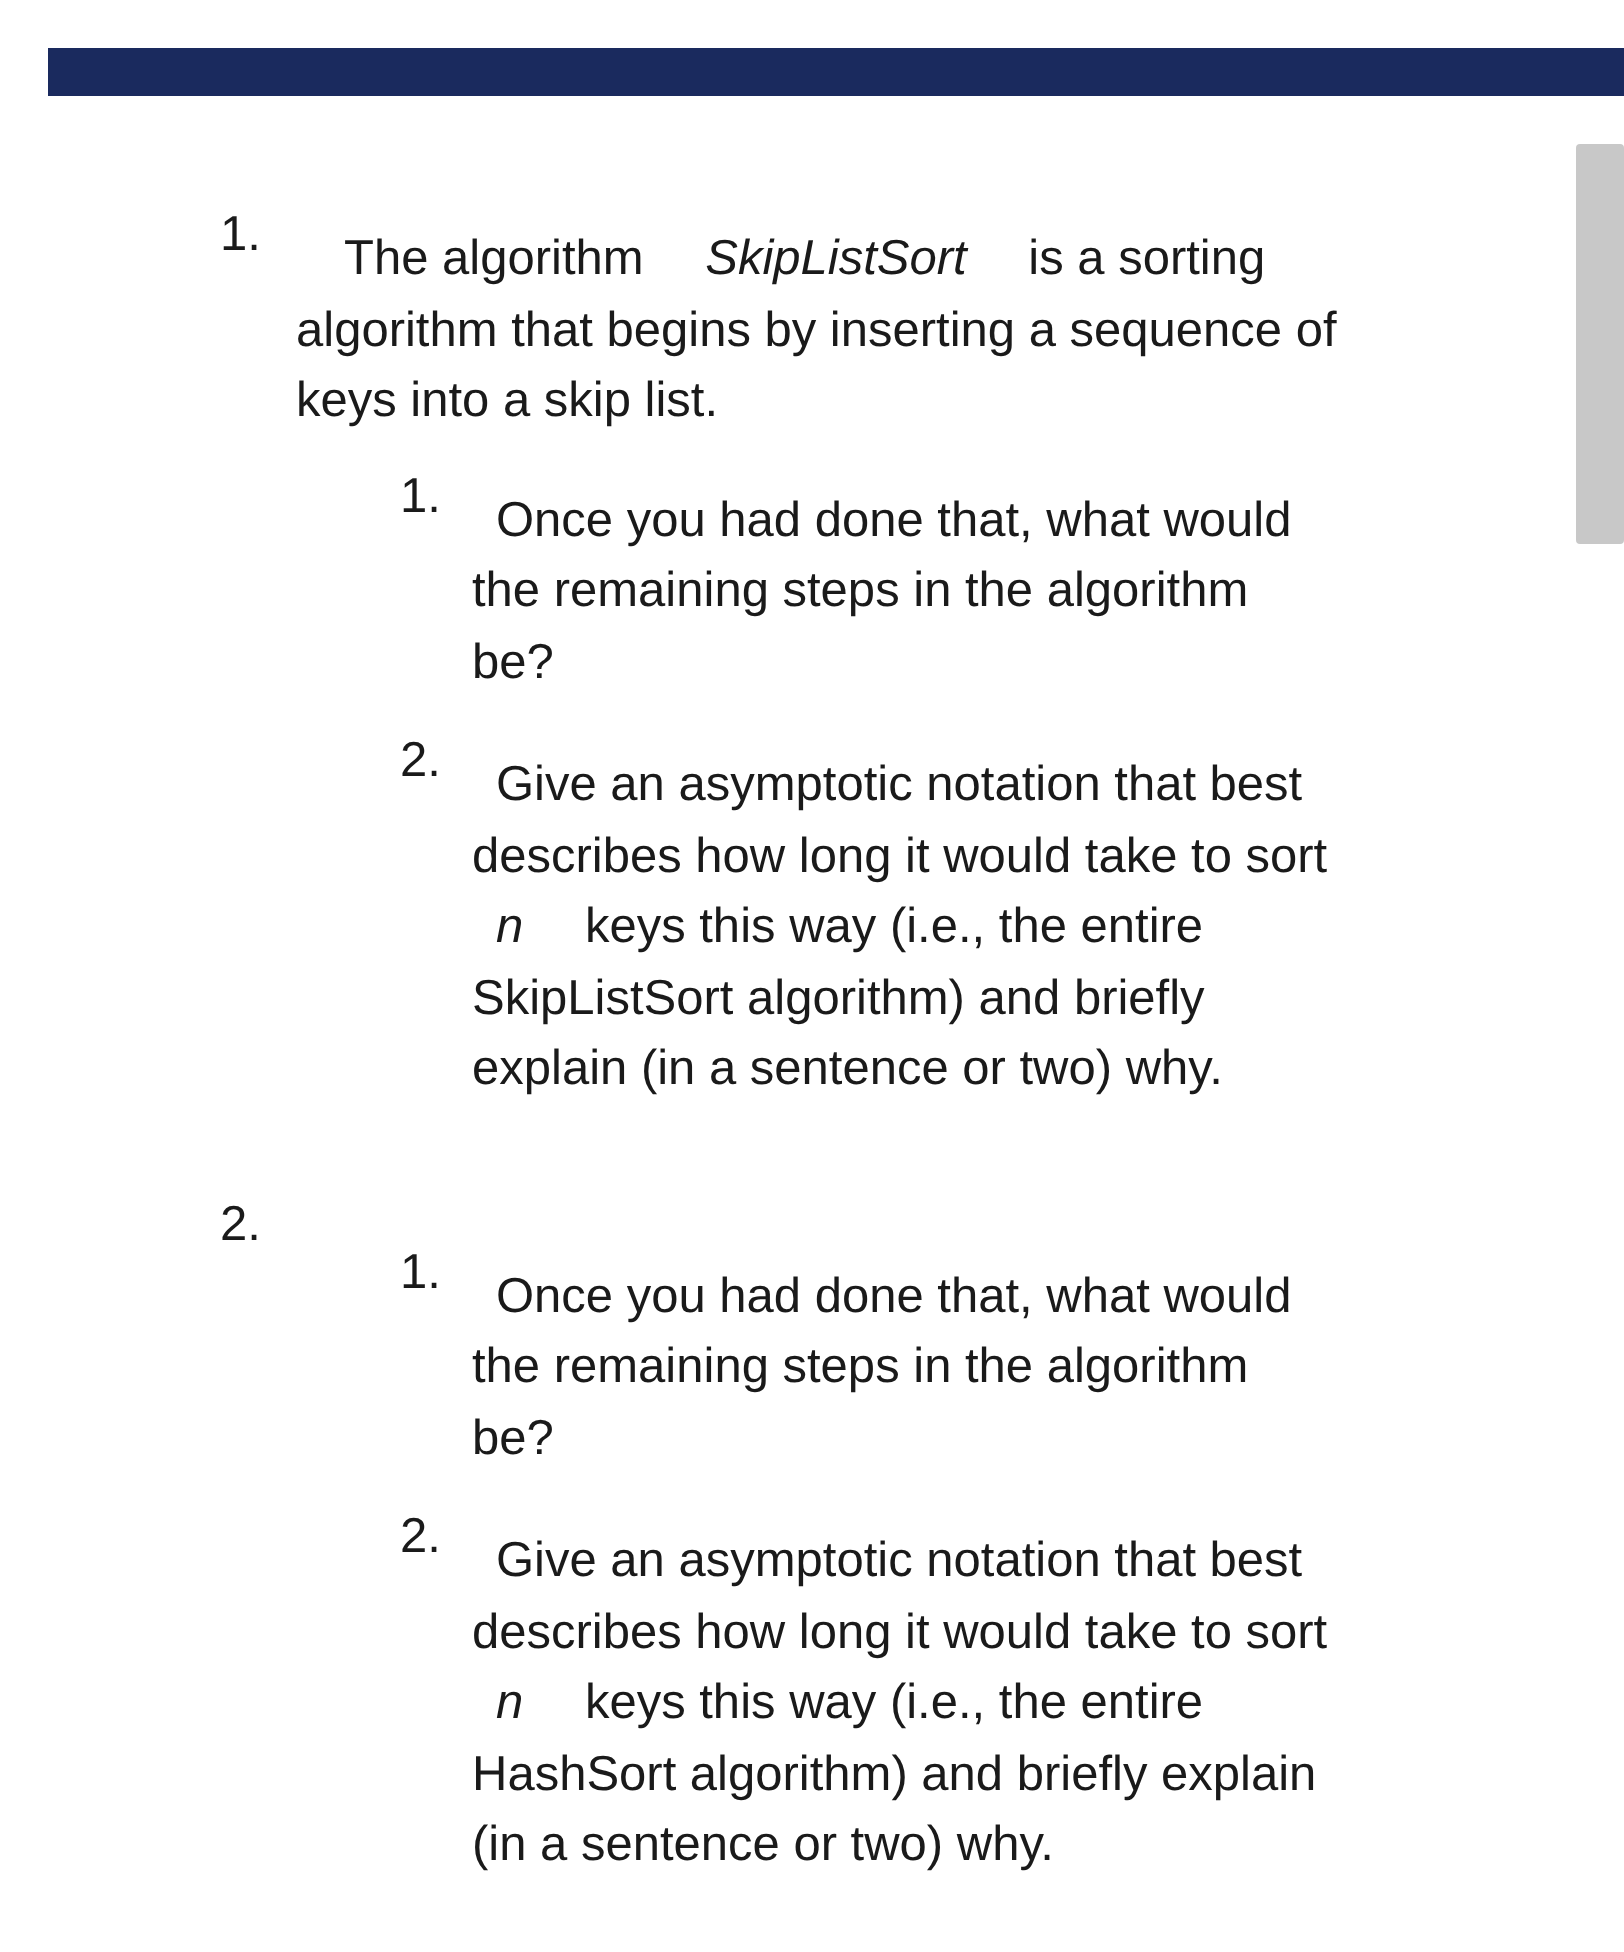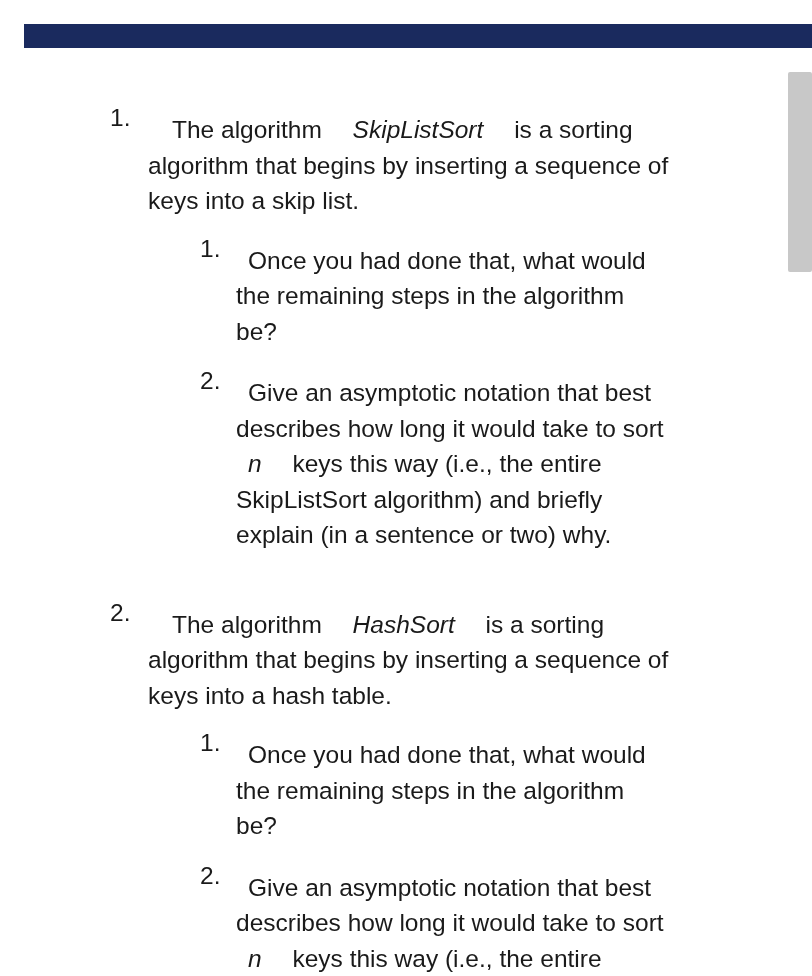"The algorithm HashSort is a" span { html: <span> <span>The algorithm </span><span>HashSort</span><span> is a sorting algorithm that begins by inserting a sequence of keys into a hash table.</span> </span> -> none }
